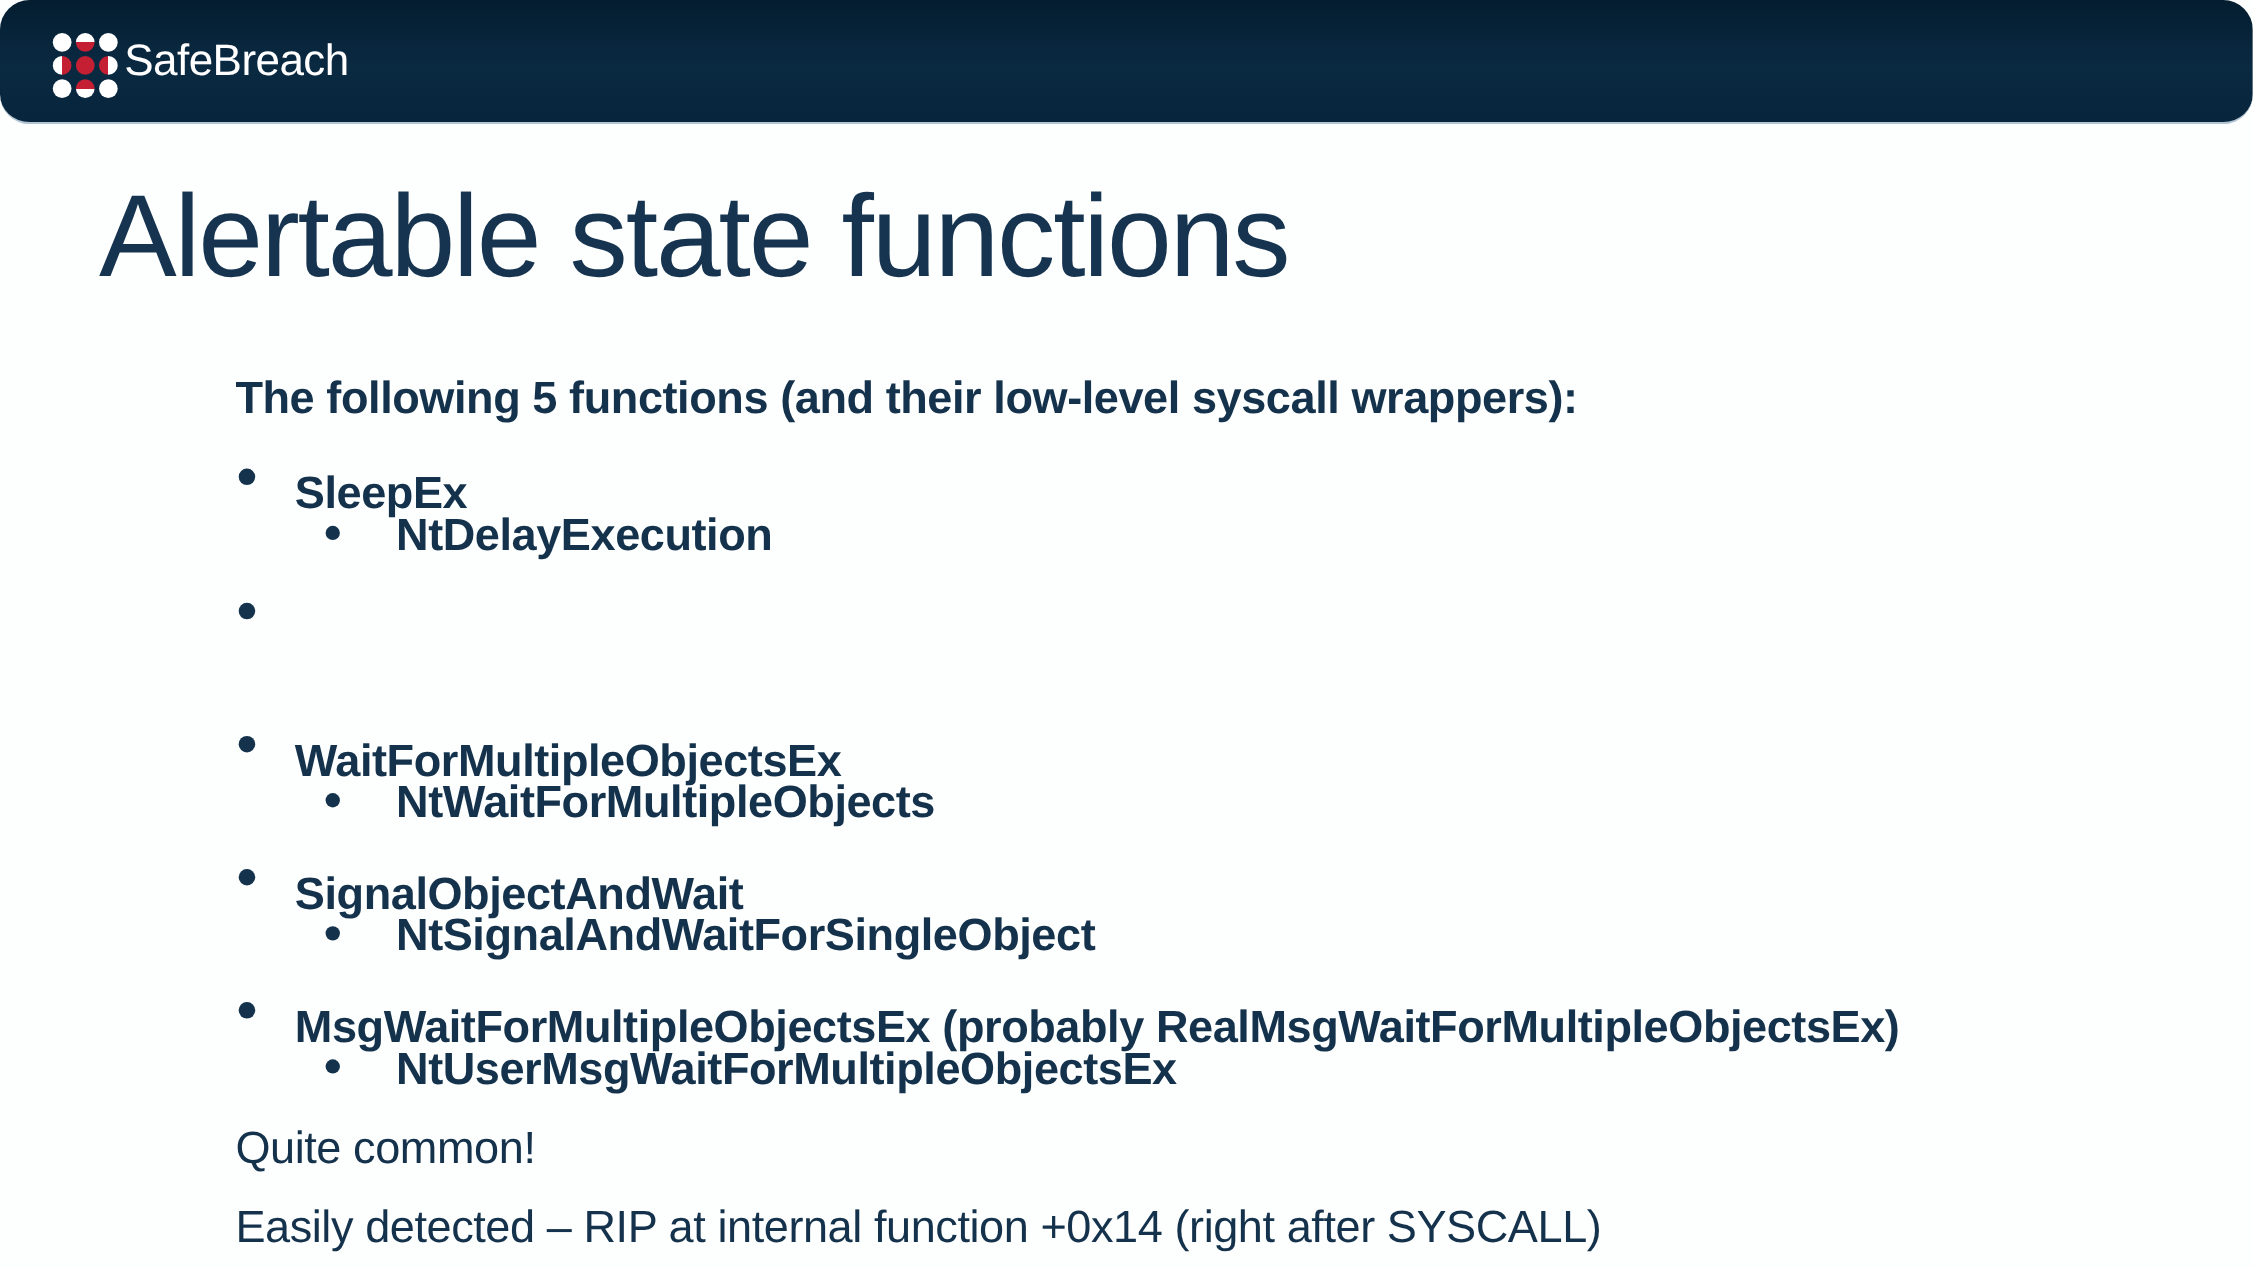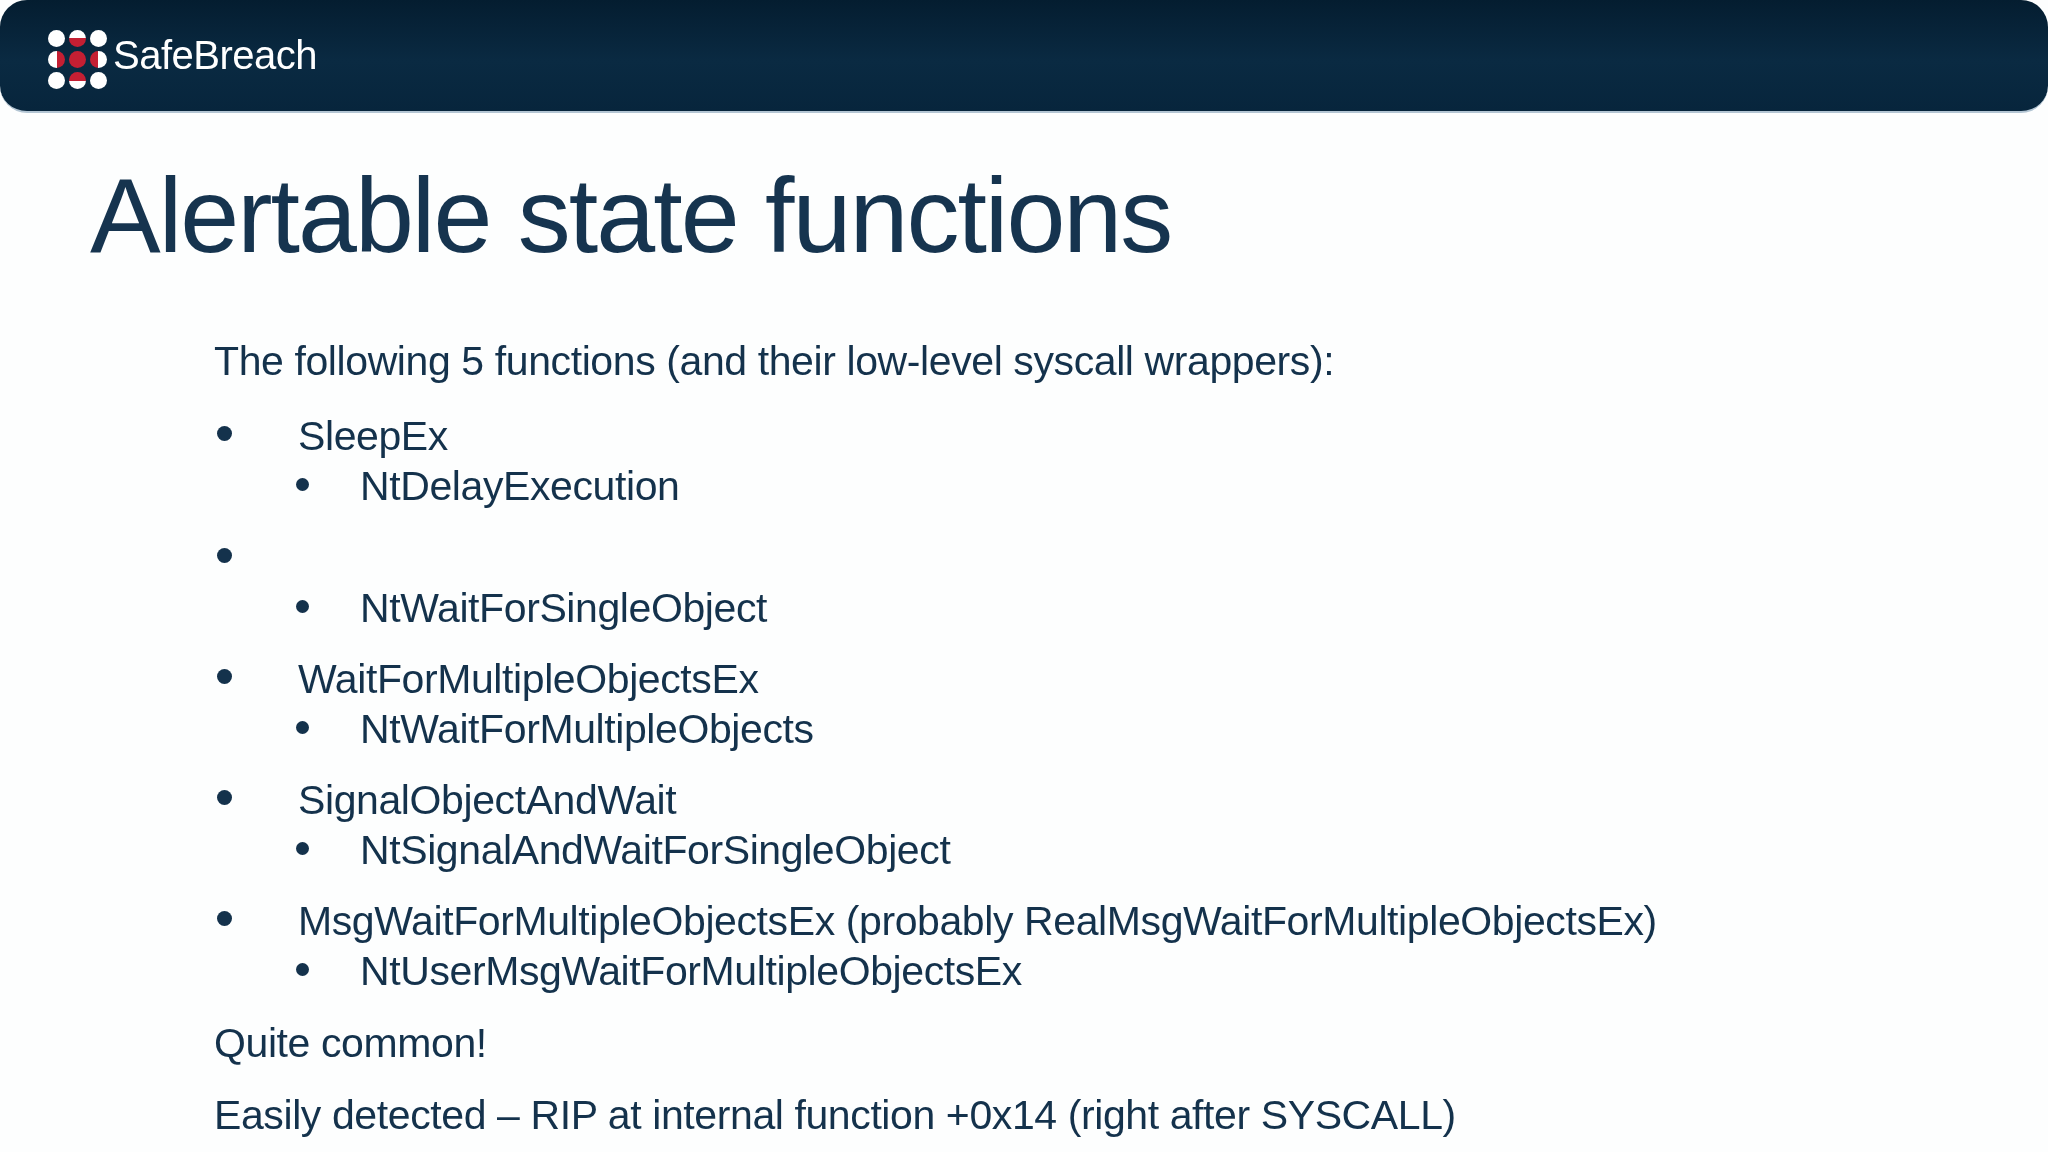"The following 5 functions (and" .line { font-weight: none -> bold }
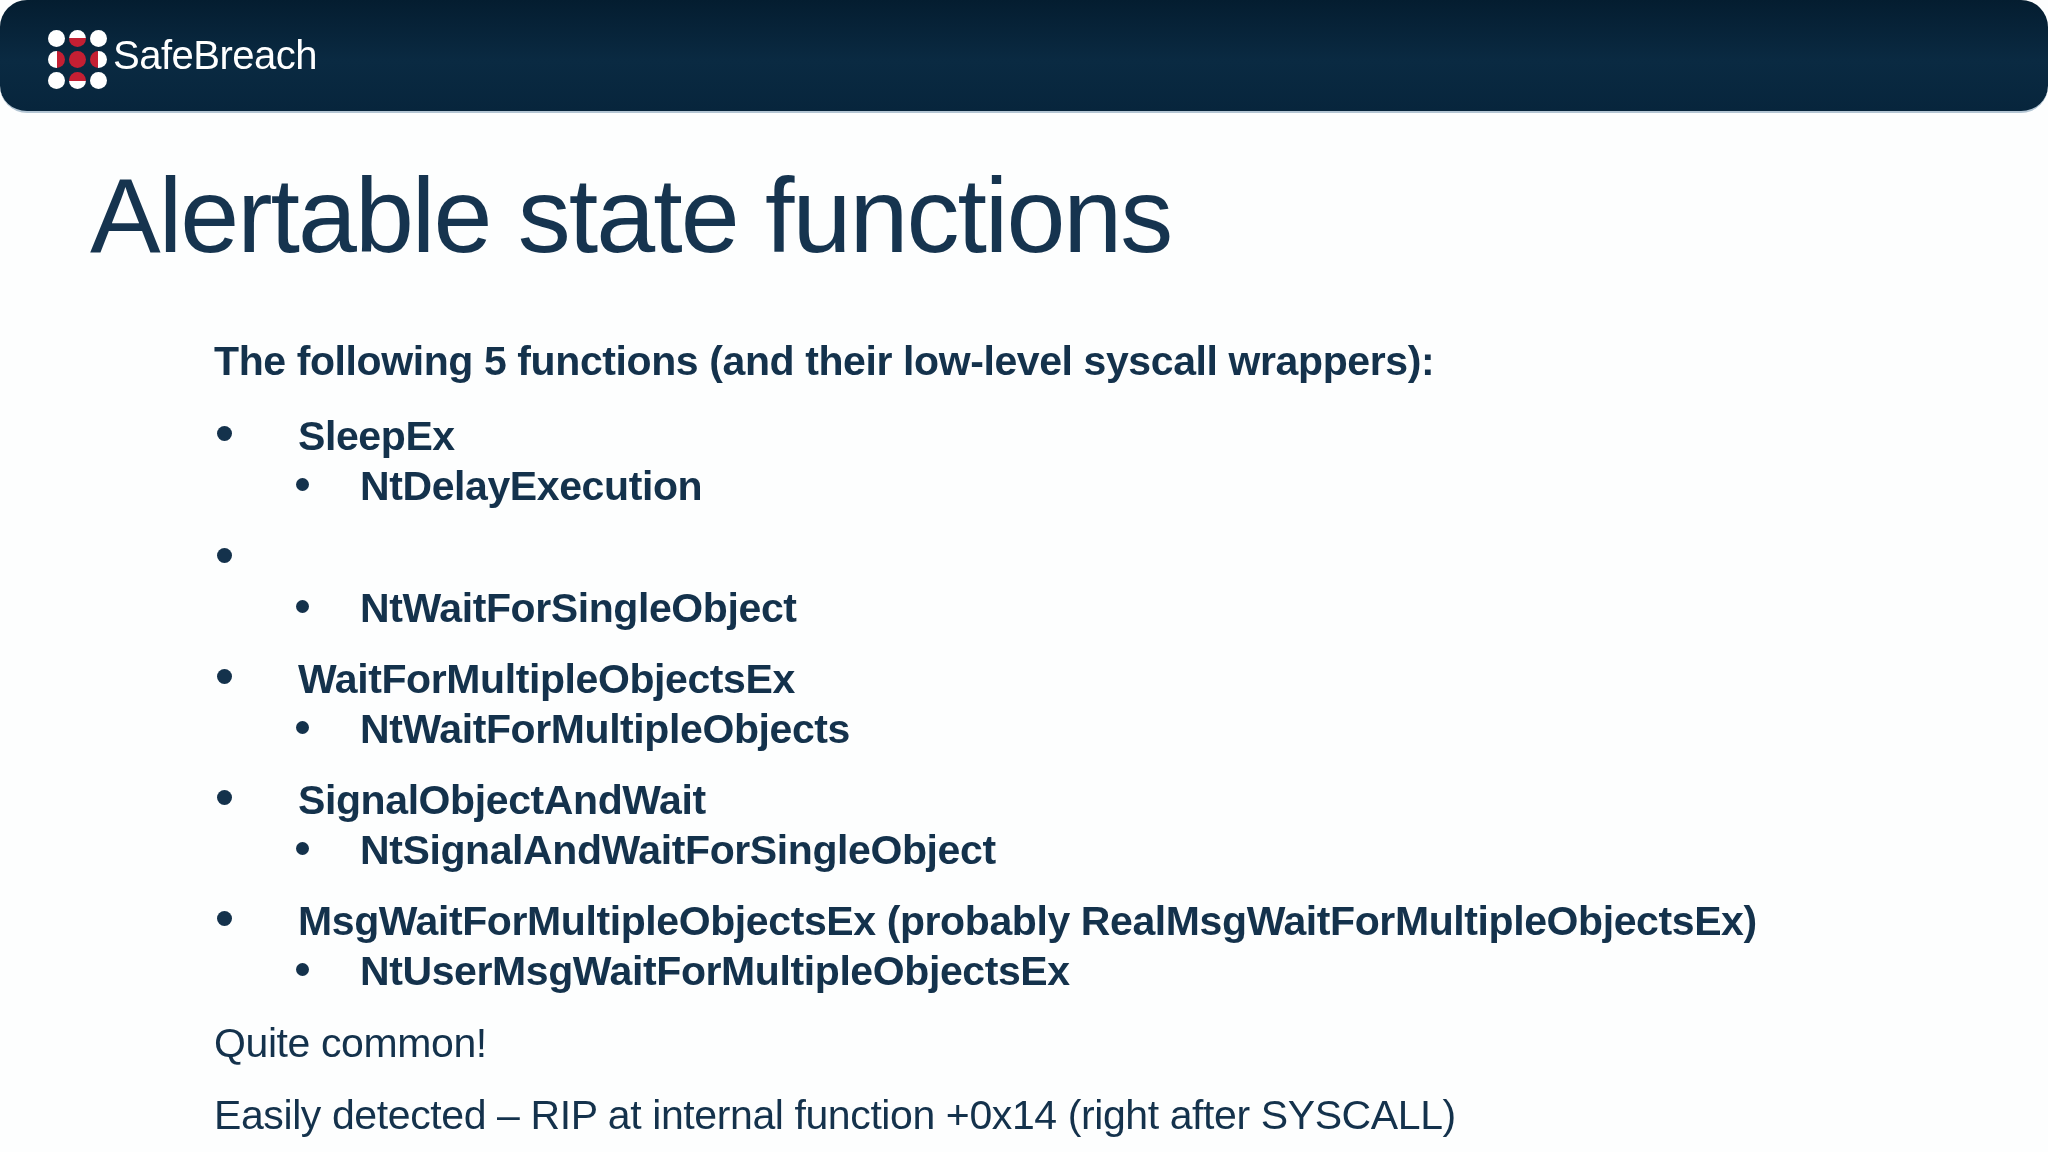"SleepEx" .l1 .txt { left: 298px -> 268px; margin-top: none -> 12px }
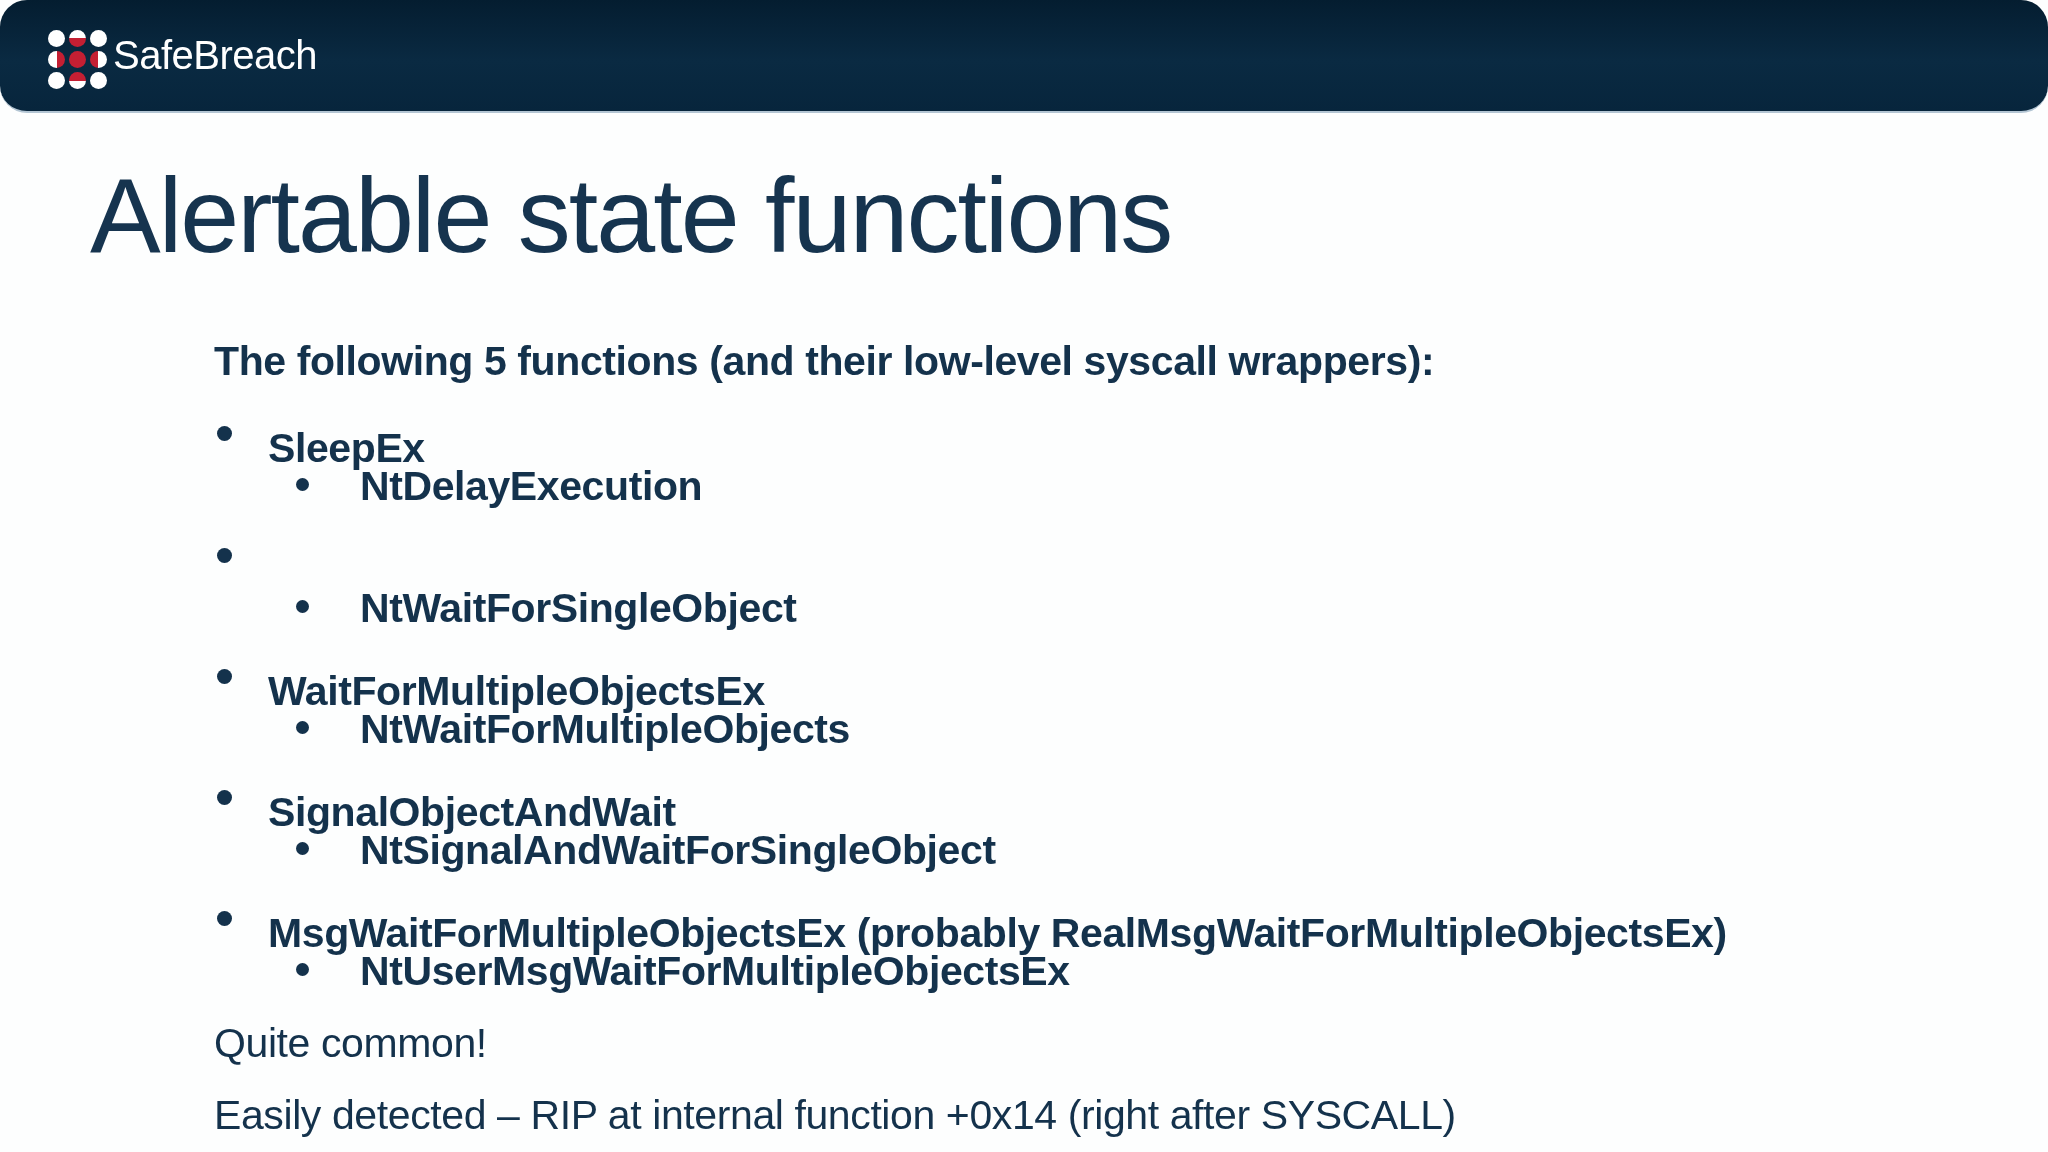"NtWaitForSingleObject" div.line { html: <div> <span></span> <span>NtWaitForSingleObject</span> </div> -> none }
